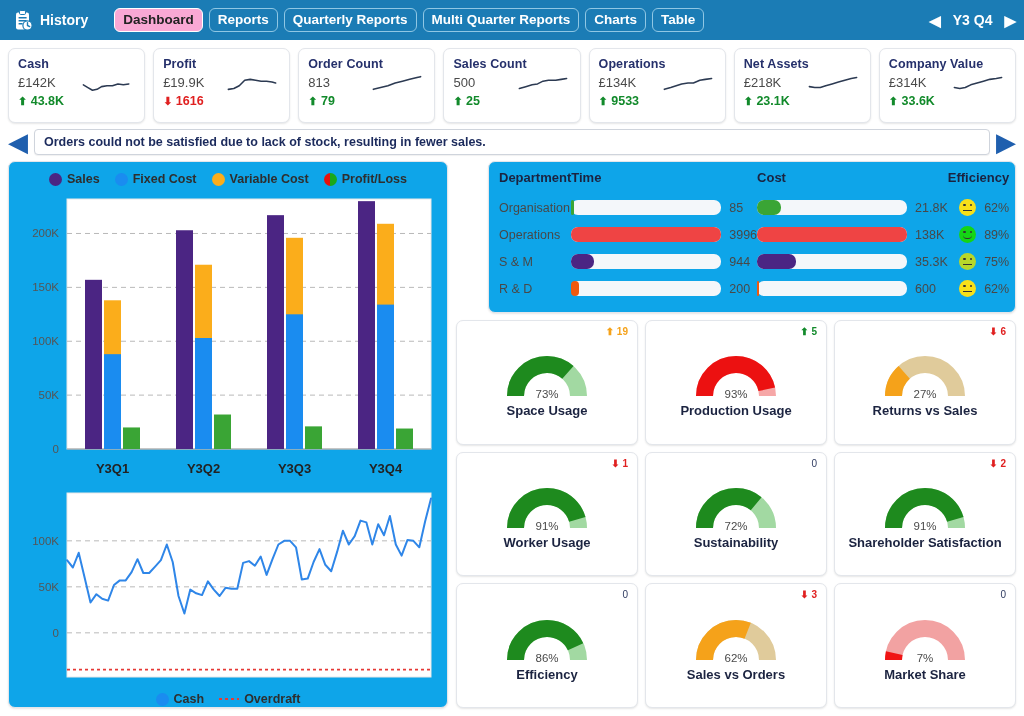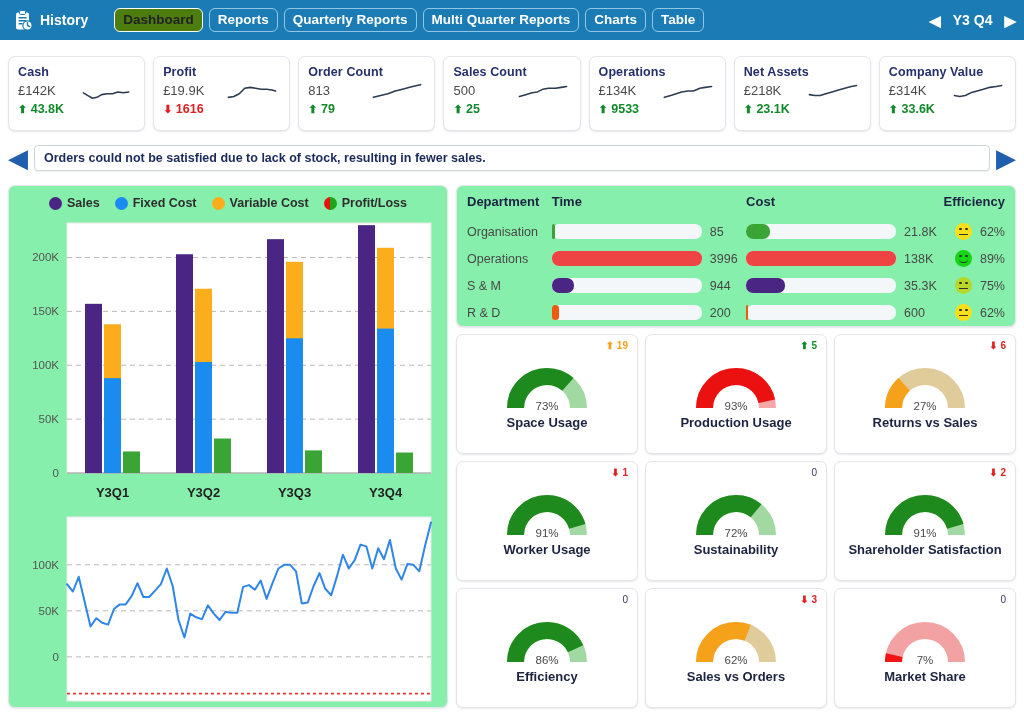"History" .app { gap: 8px -> none }
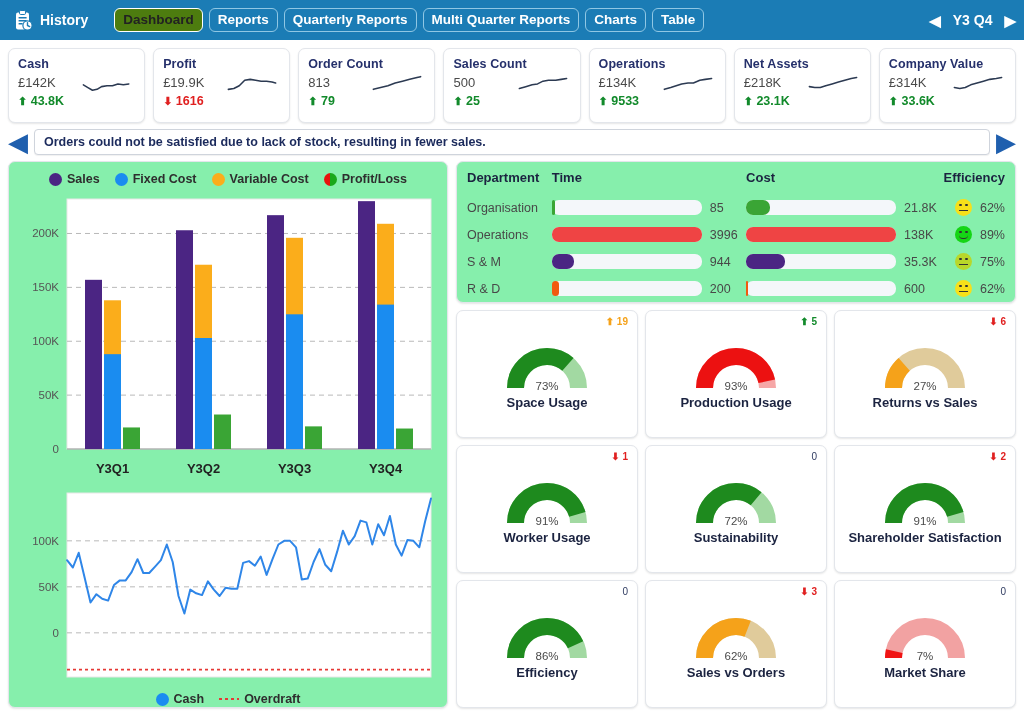"Dashboard" .tab.active { background: #4d7c0f -> #f9a8d4 }
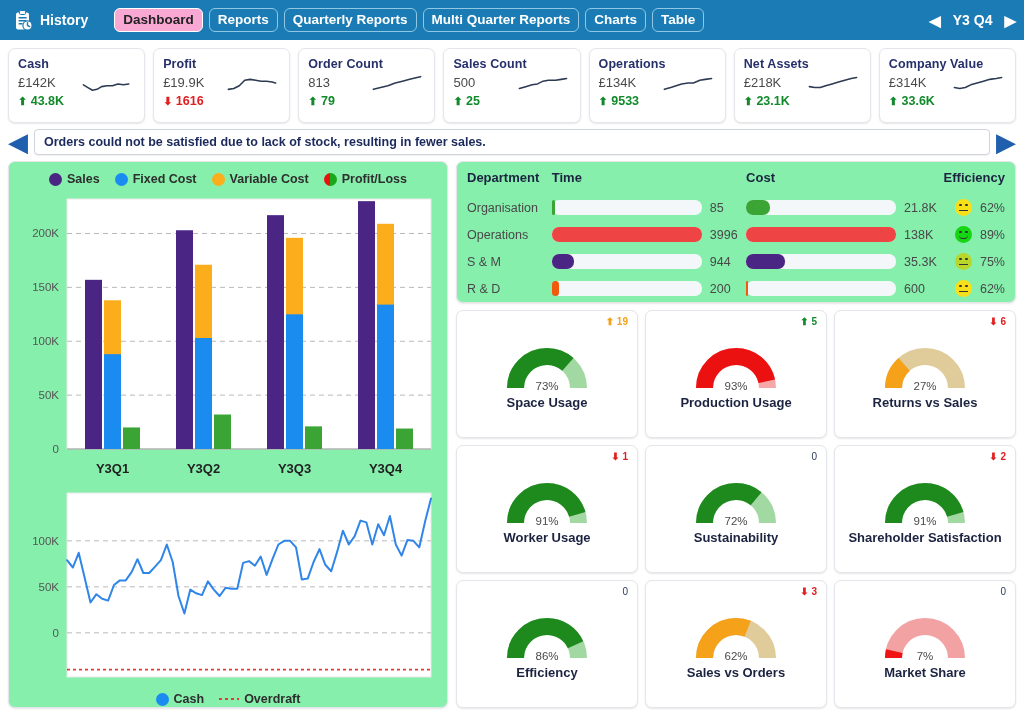"Sales" .panel { background: #86efac -> #0ea5e9 }
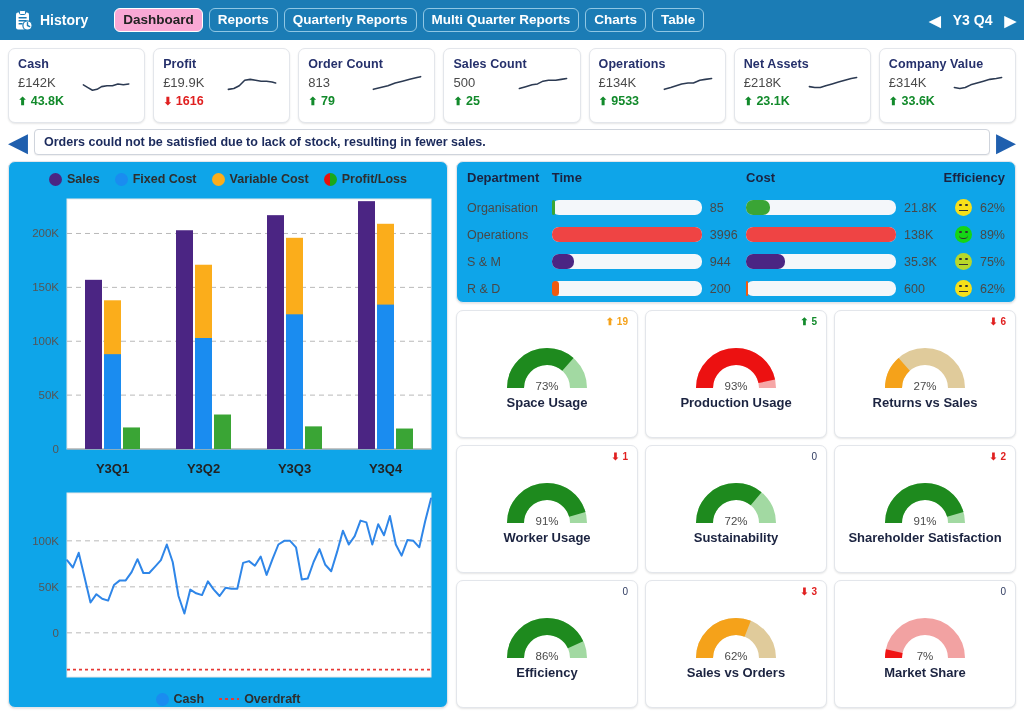"Department" .table-panel { margin-left: none -> 32px; padding: 8px 10px 0 -> 8px 10px 10px }
